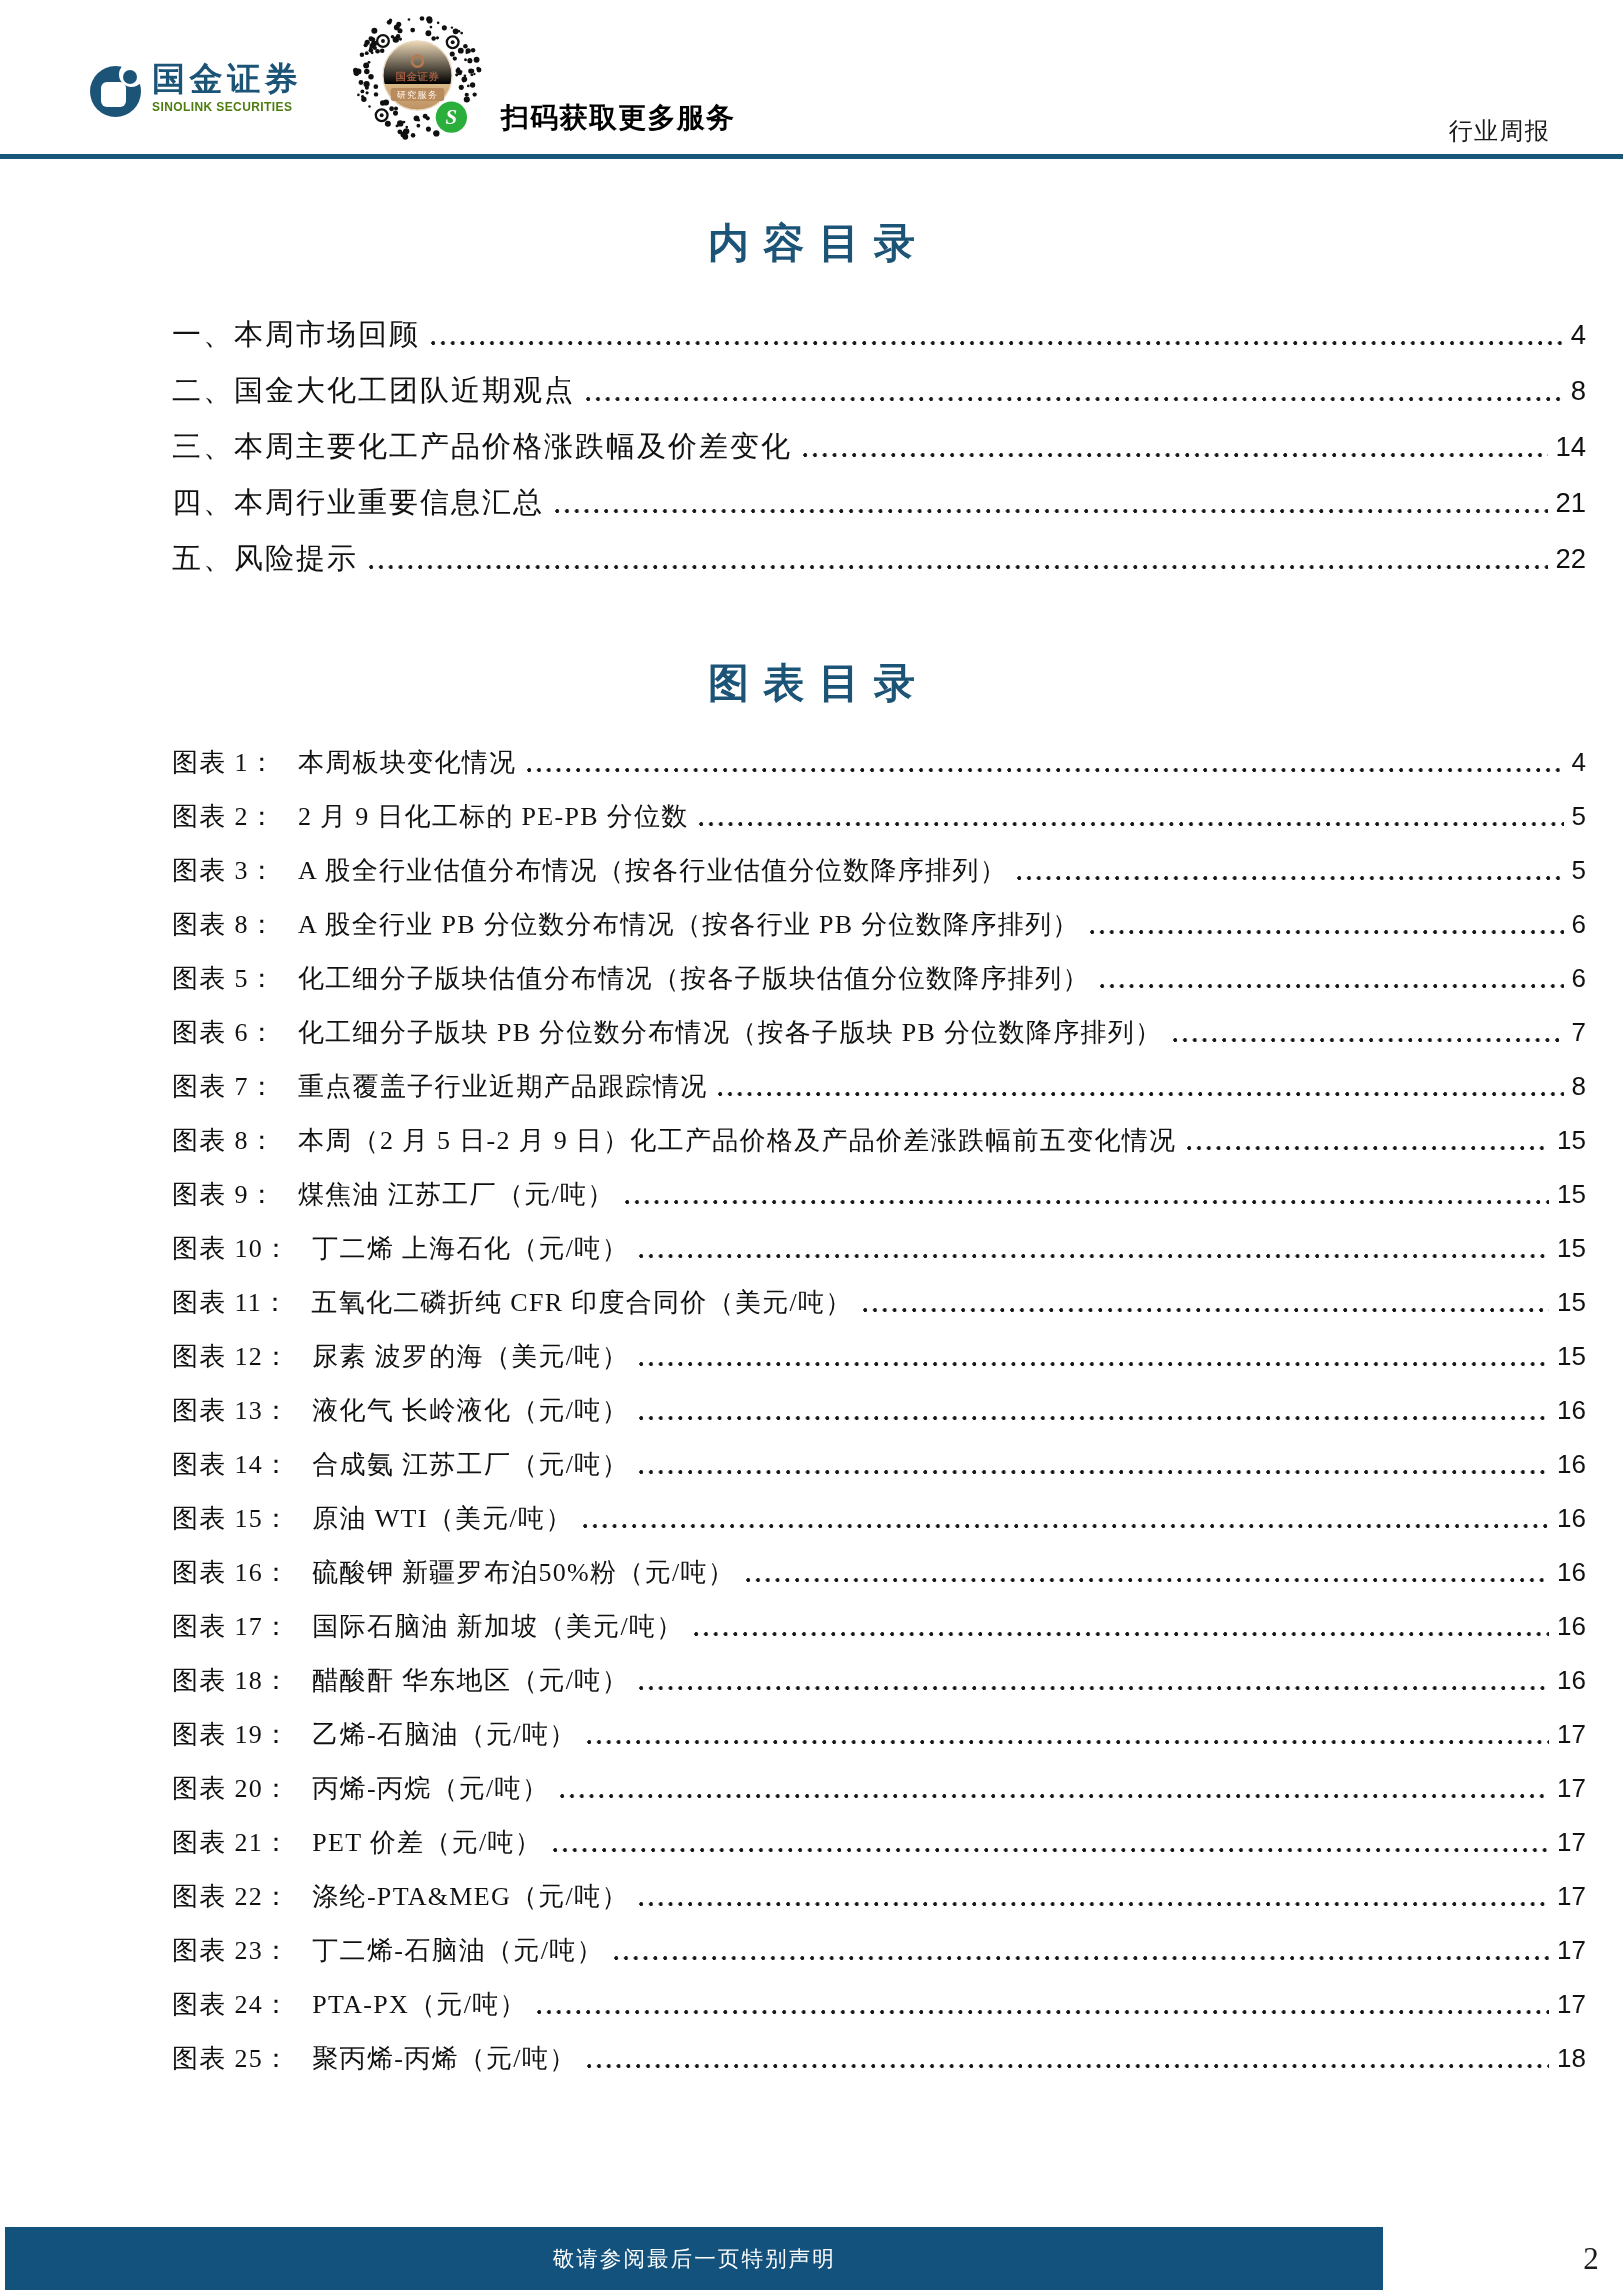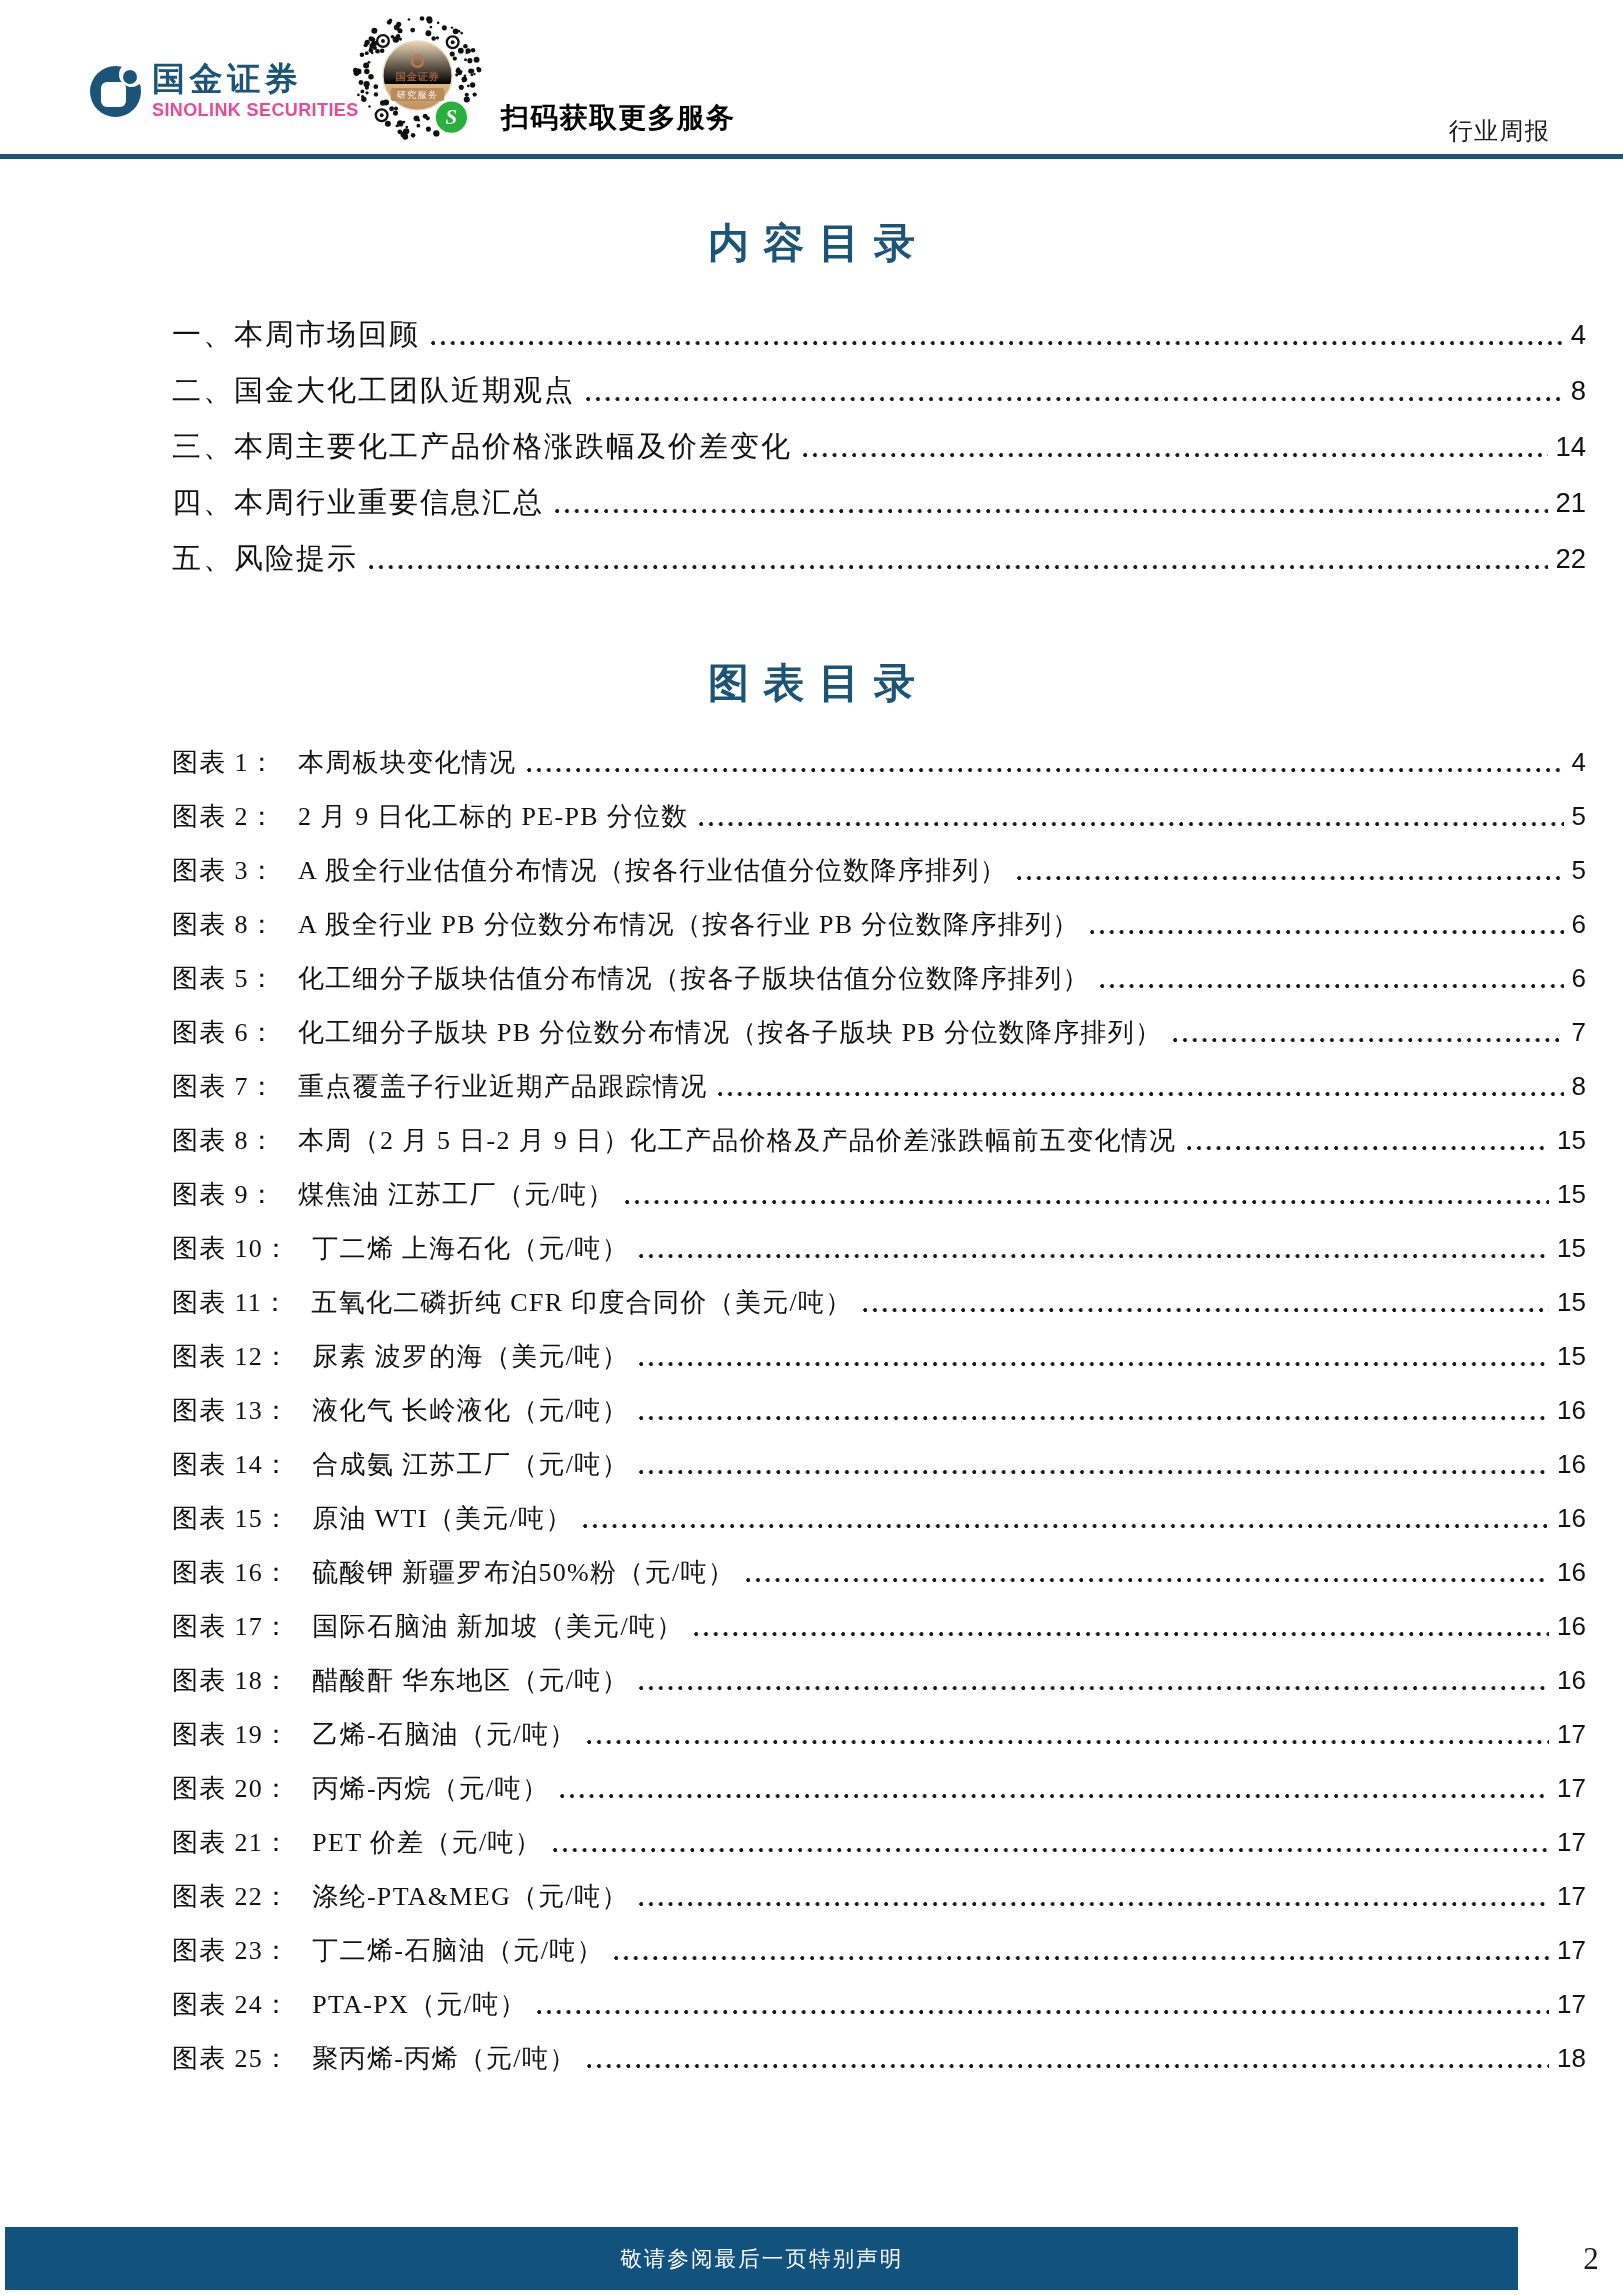"SINOLINK SECURITIES" .brand-en { color: #ec4899 -> #4d7c0f; font-size: 18px -> 12px }
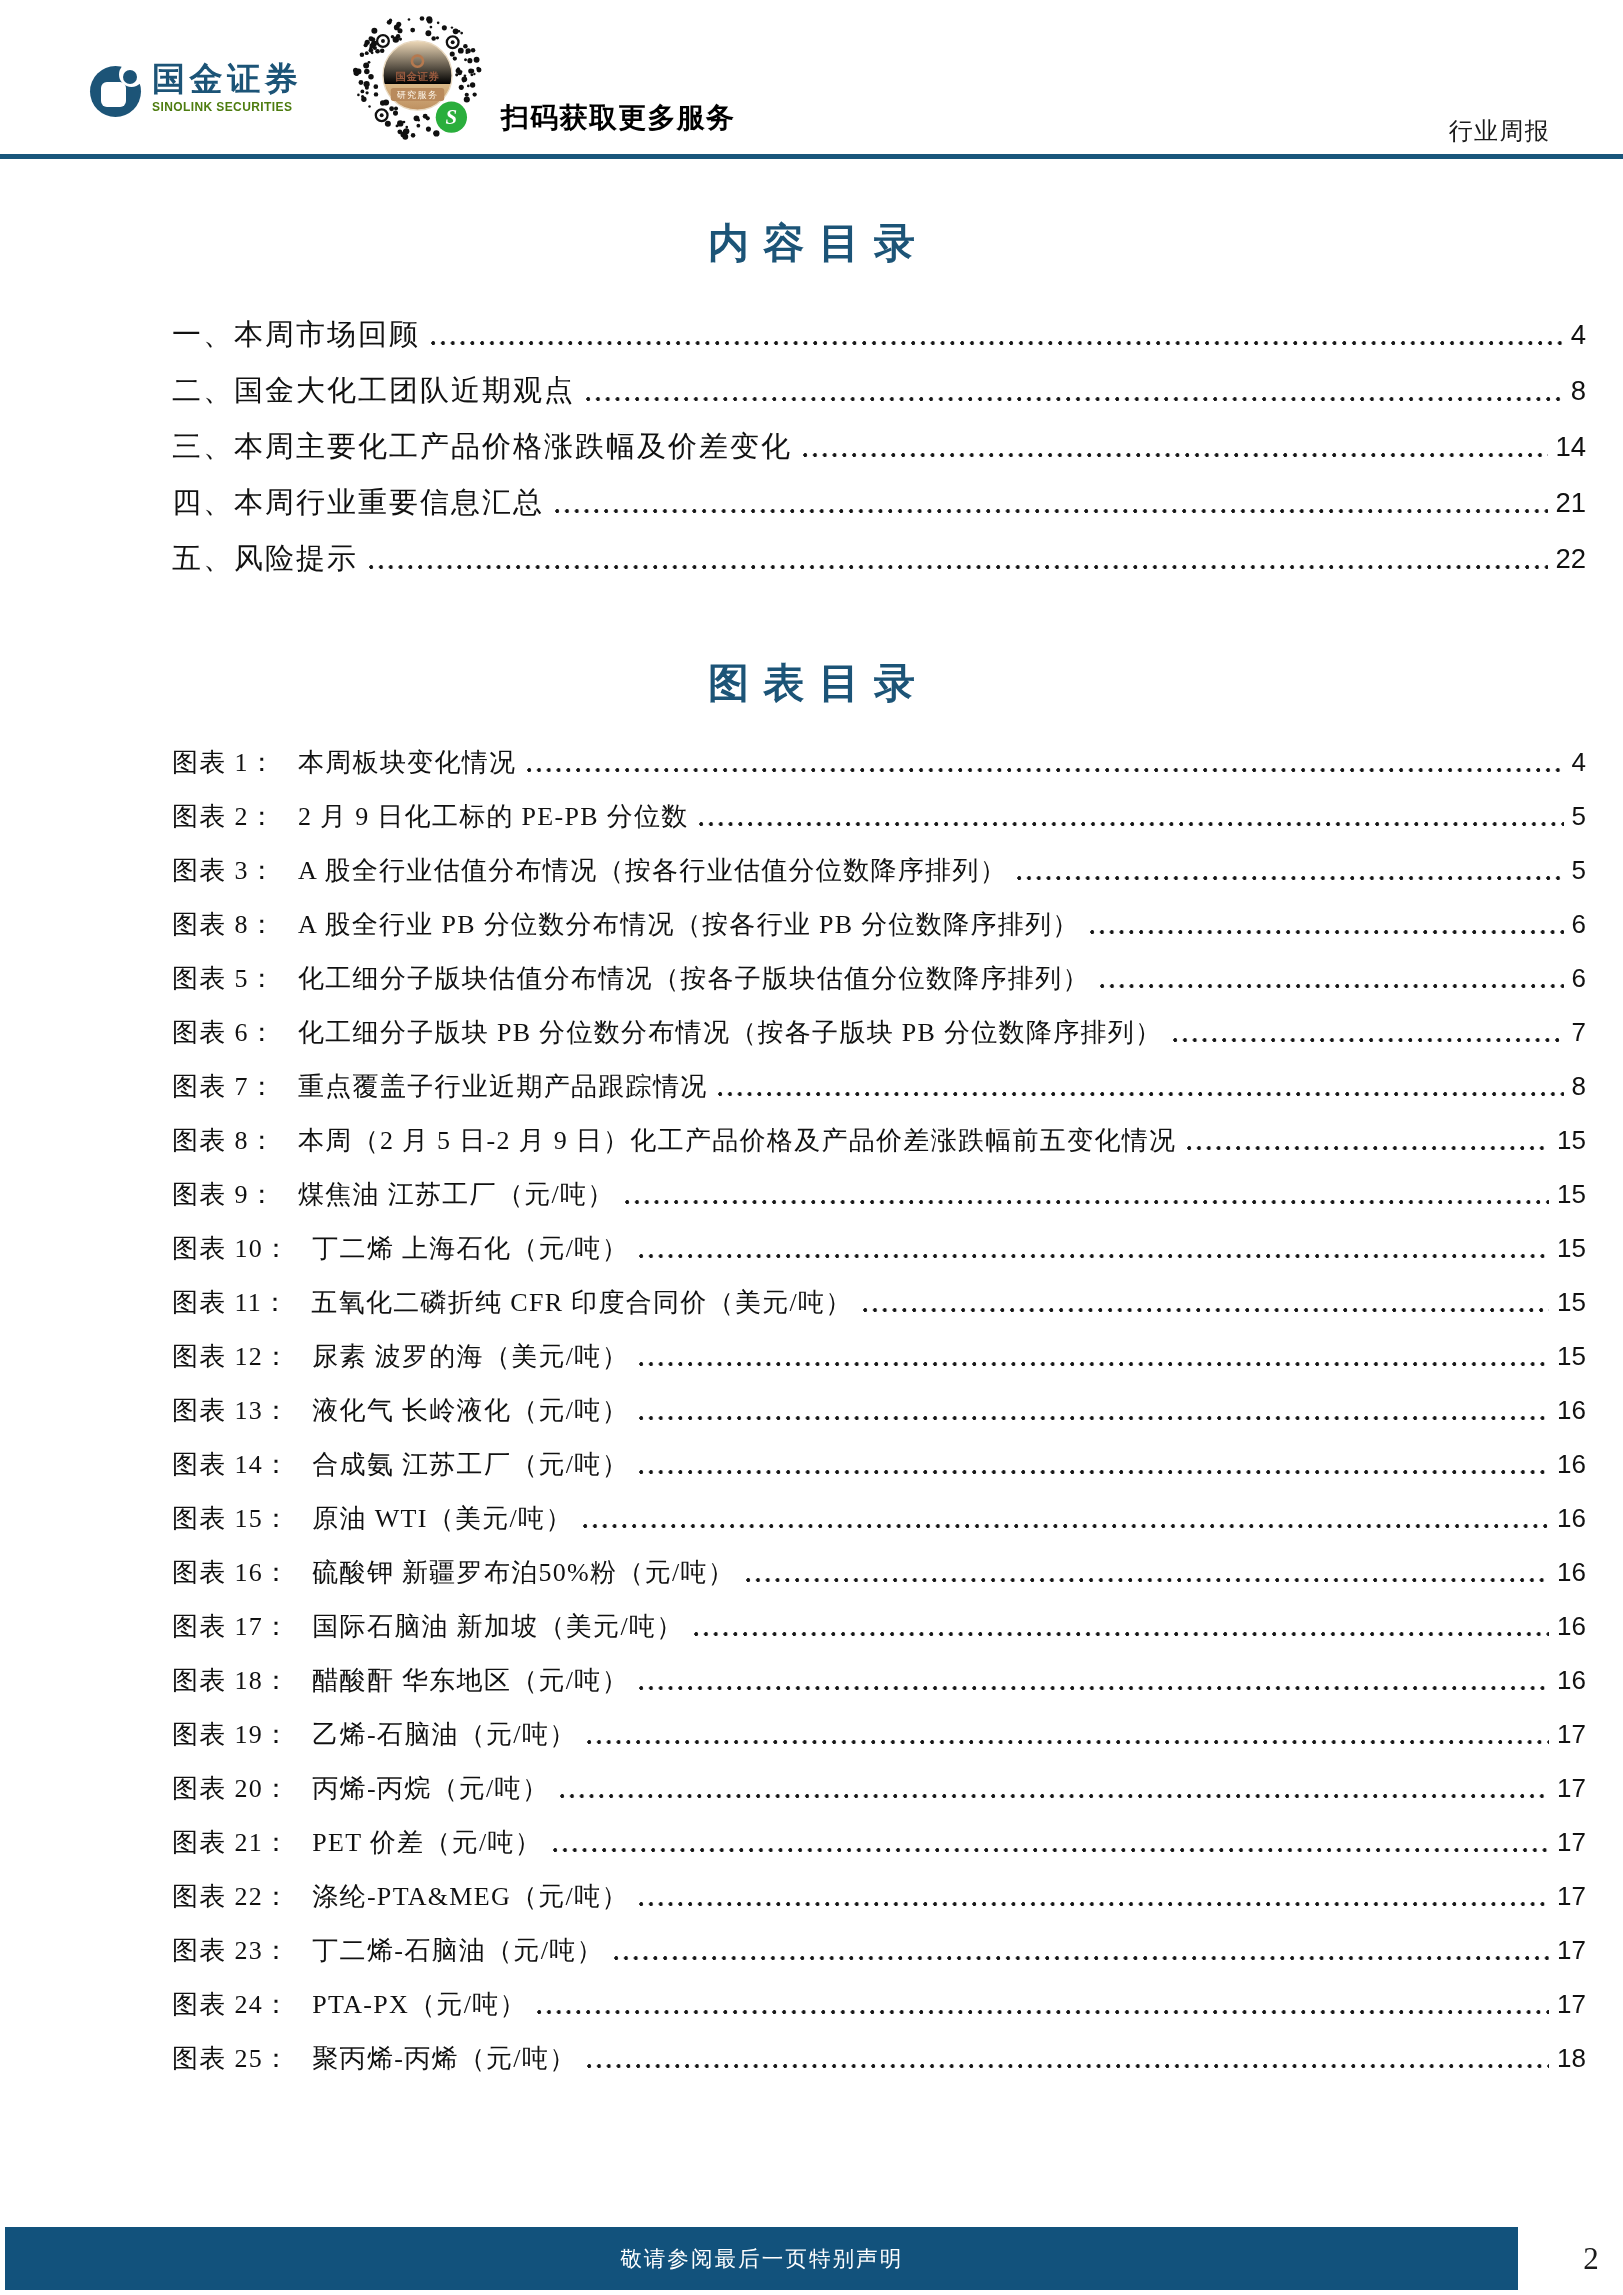"敬请参阅最后一页特别声明" .footer-bar { width: 1513px -> 1378px }
